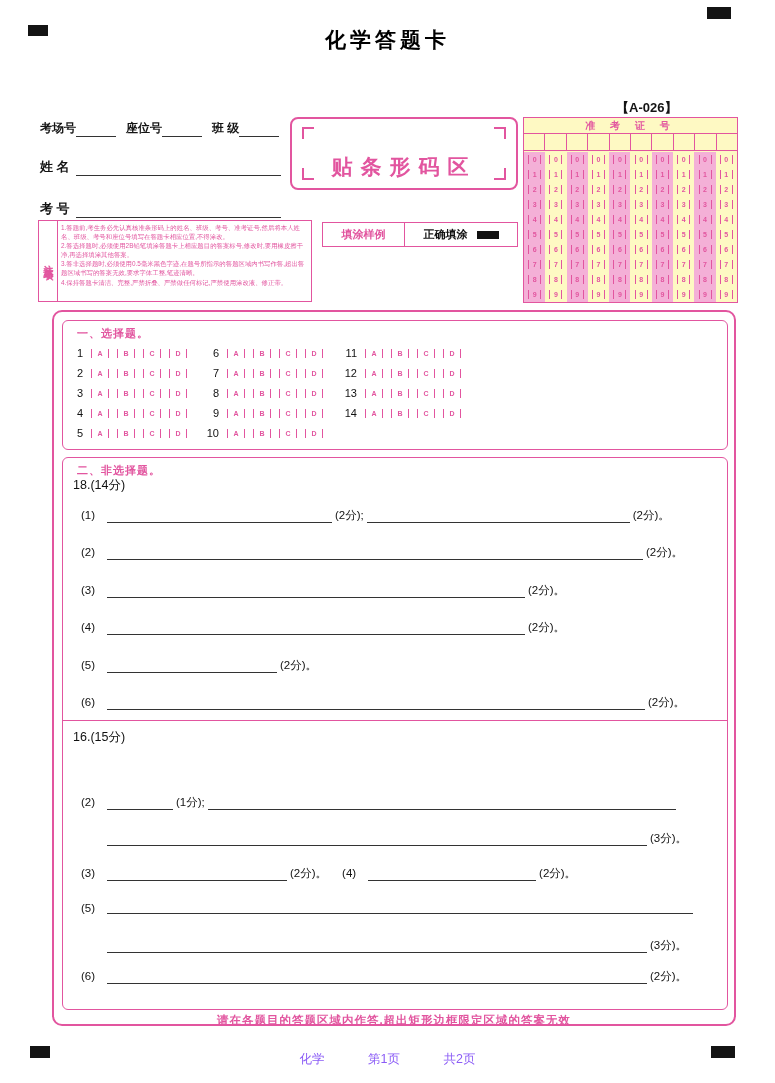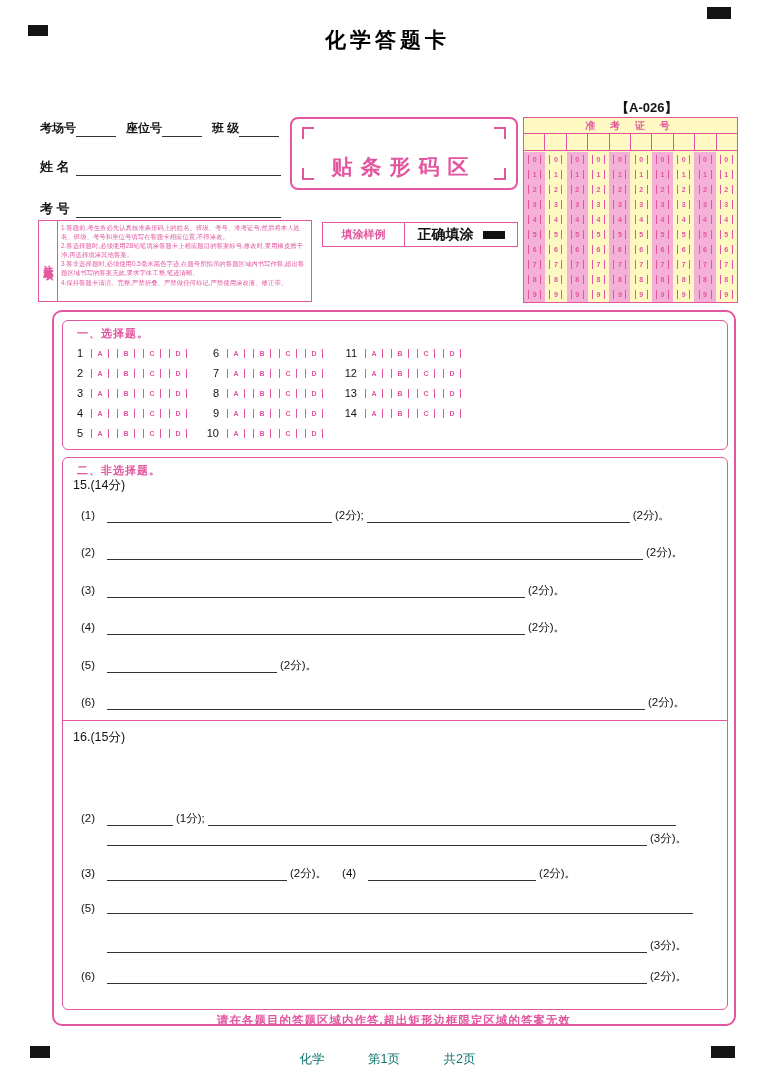"正确填涂" .sample-right { font-size: 14px -> 11px }
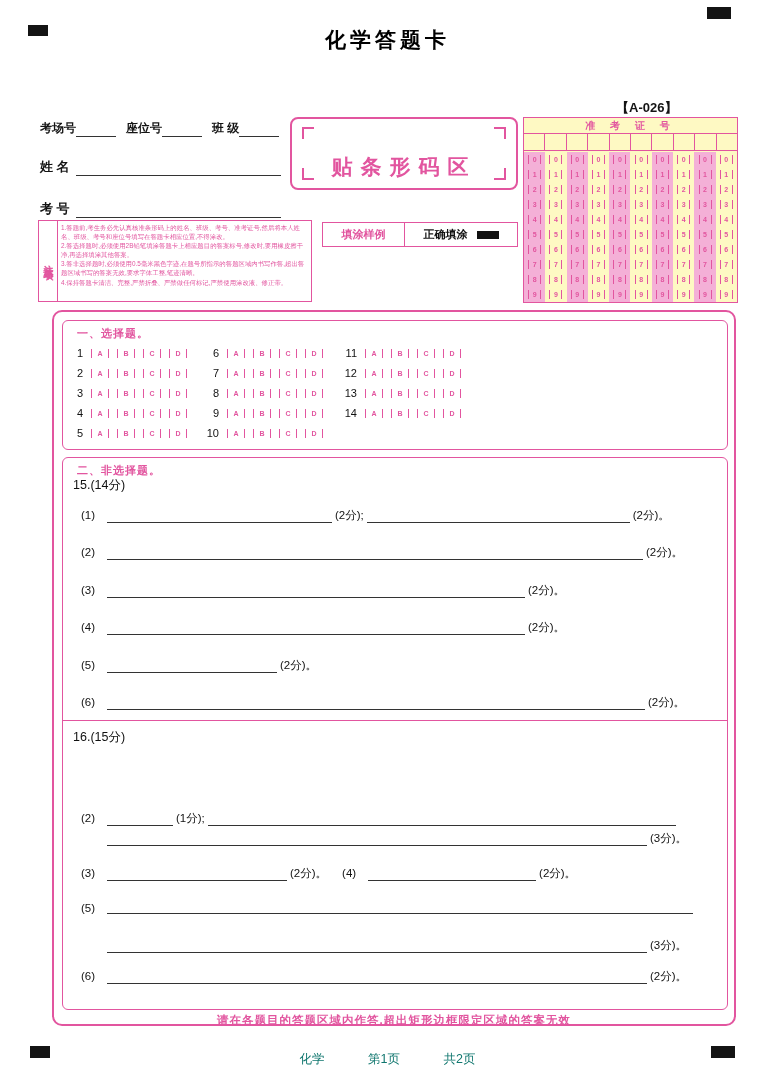"15.(14分)" div.q-header { text: 15 -> 18 }
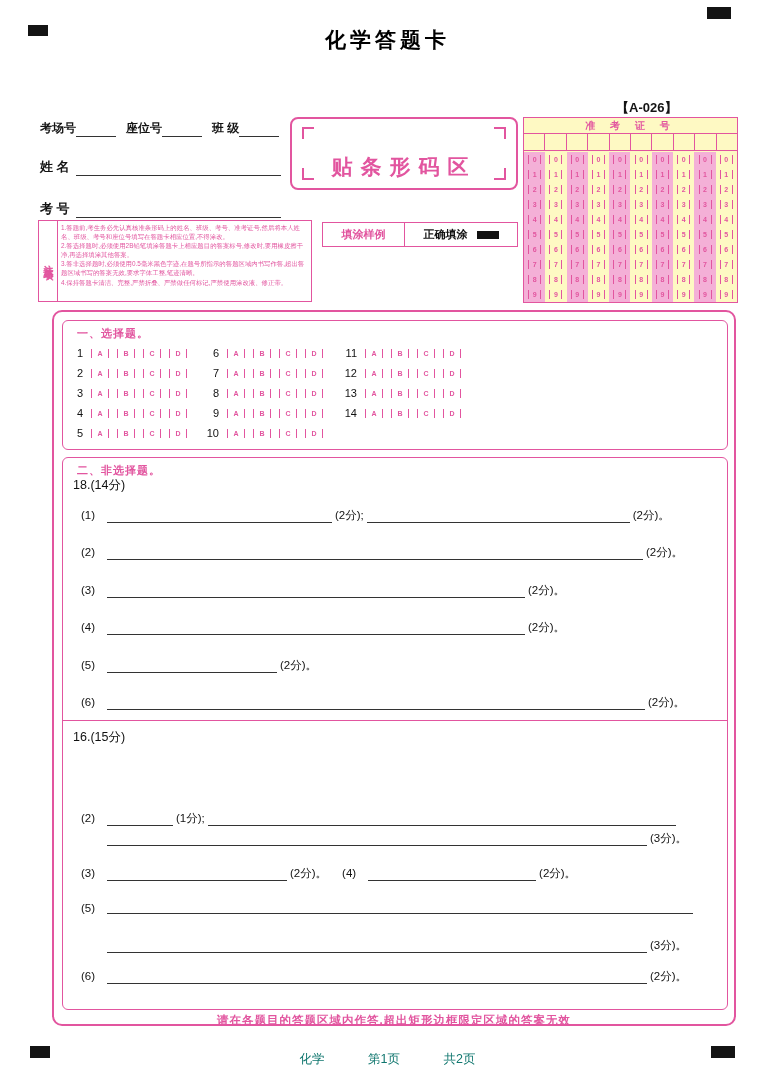"(2) (1分);" div.ans-line { top: 353px -> 337px }
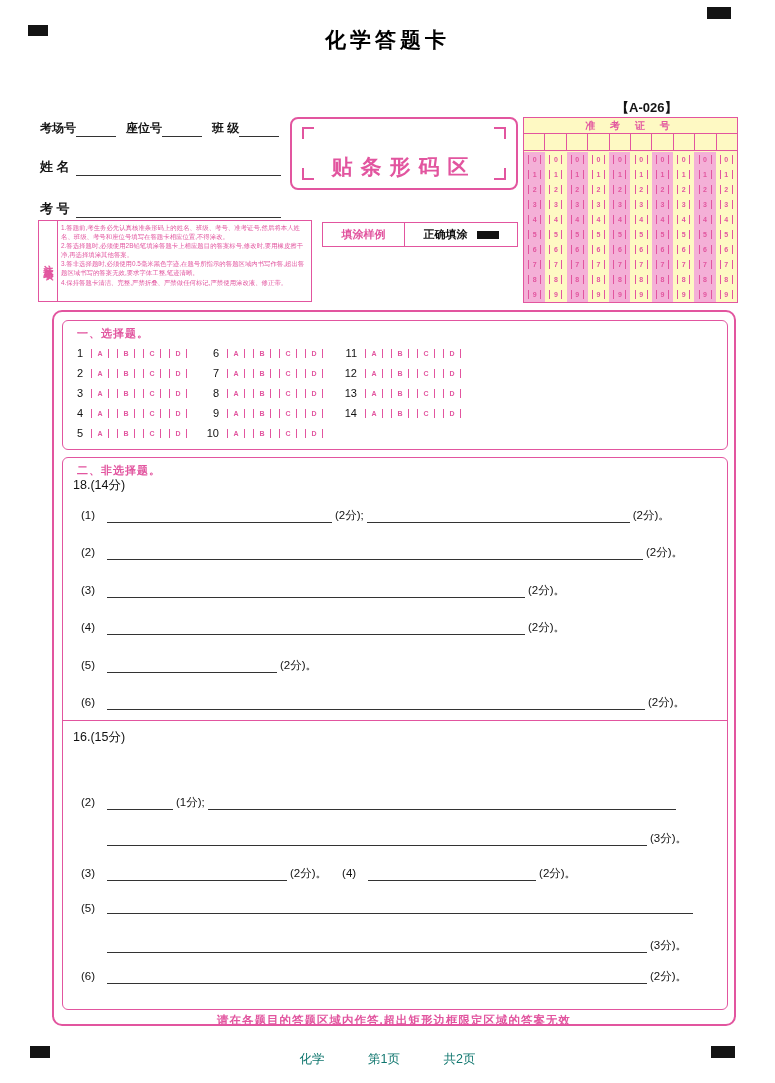"化学 第1页 共2页" .footer { color: #0f766e -> #8b5cf6 }
